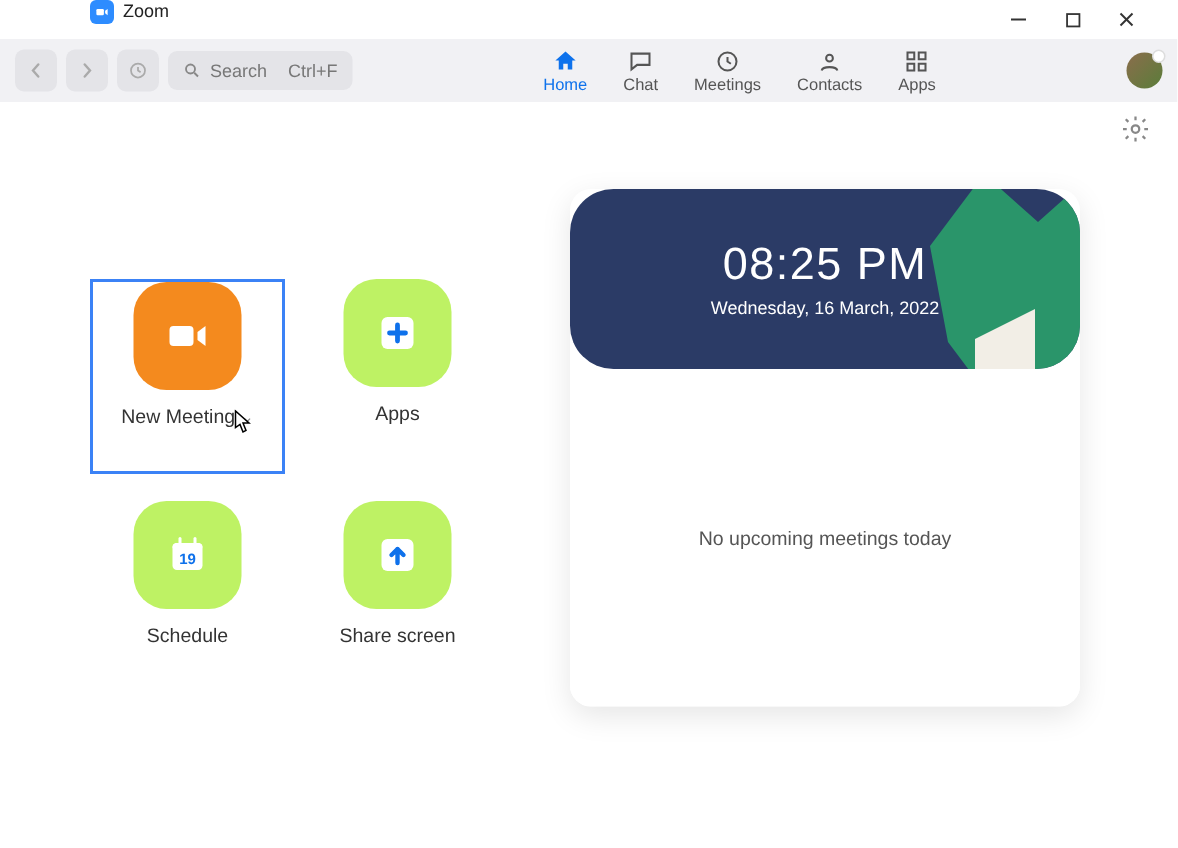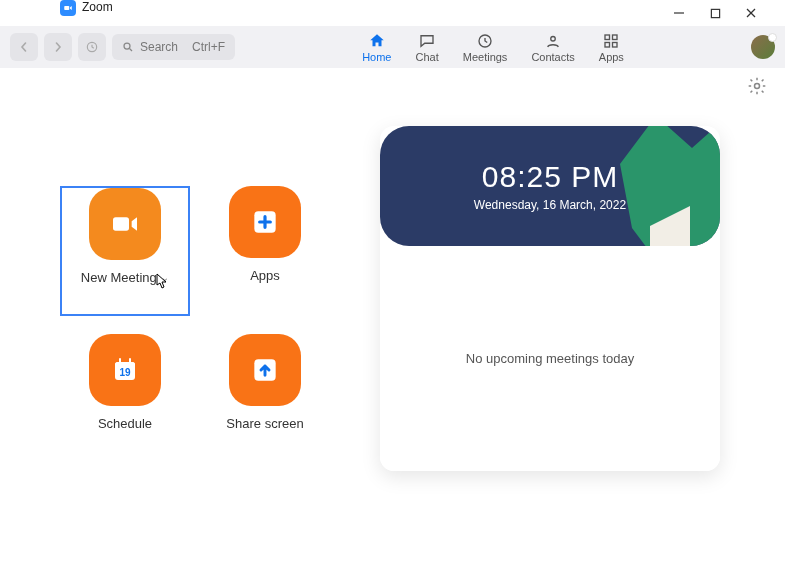"19" .tile.blue { background: #f97316 -> #bef264 }
